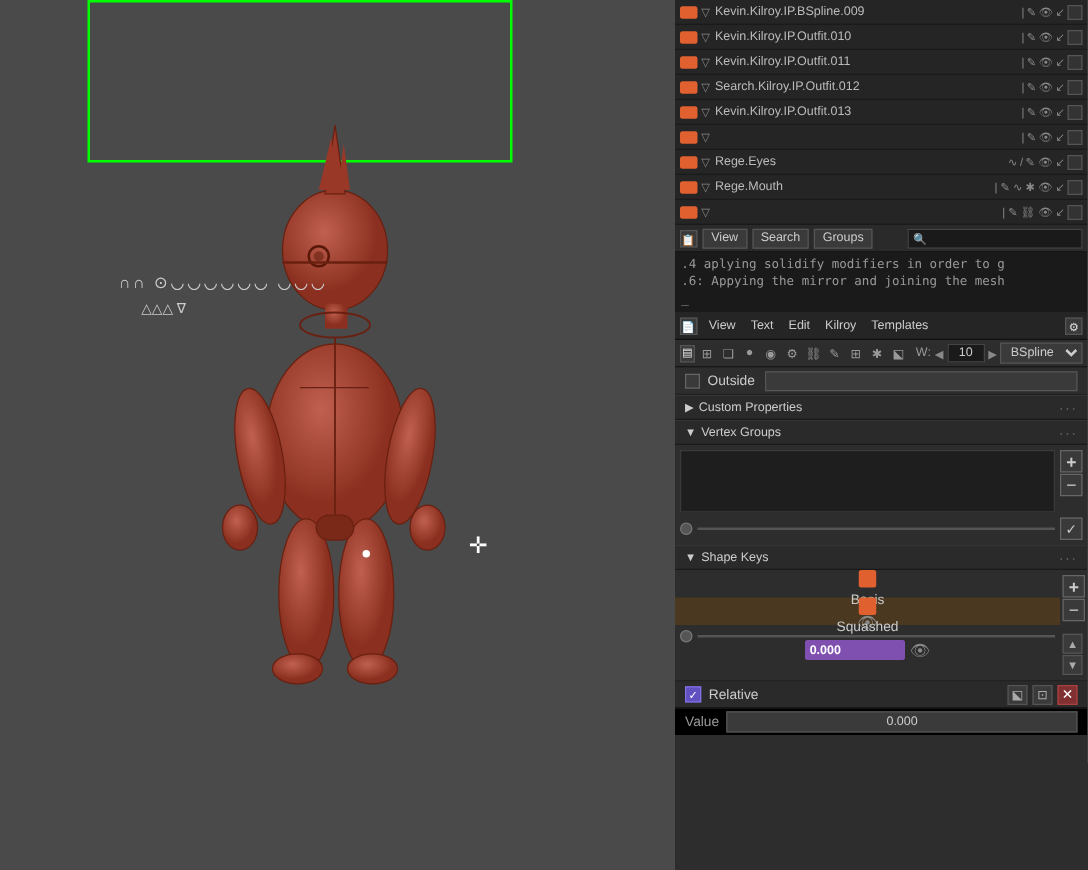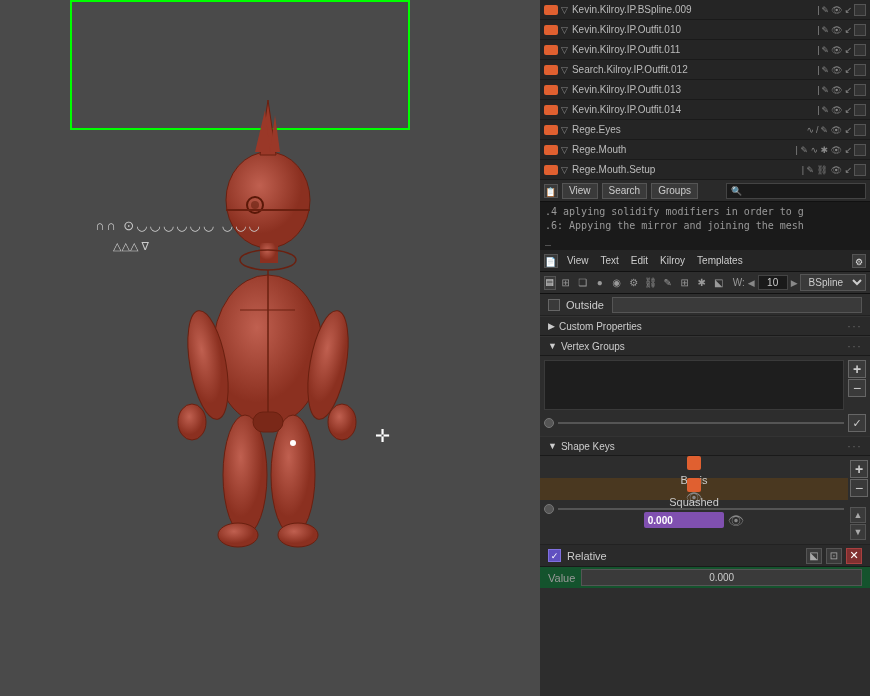"Kevin.Kilroy.IP.Outfit.014" span.item-name { html: <span>Kevin.Kilroy.IP.Outfit.014</span> -> none }
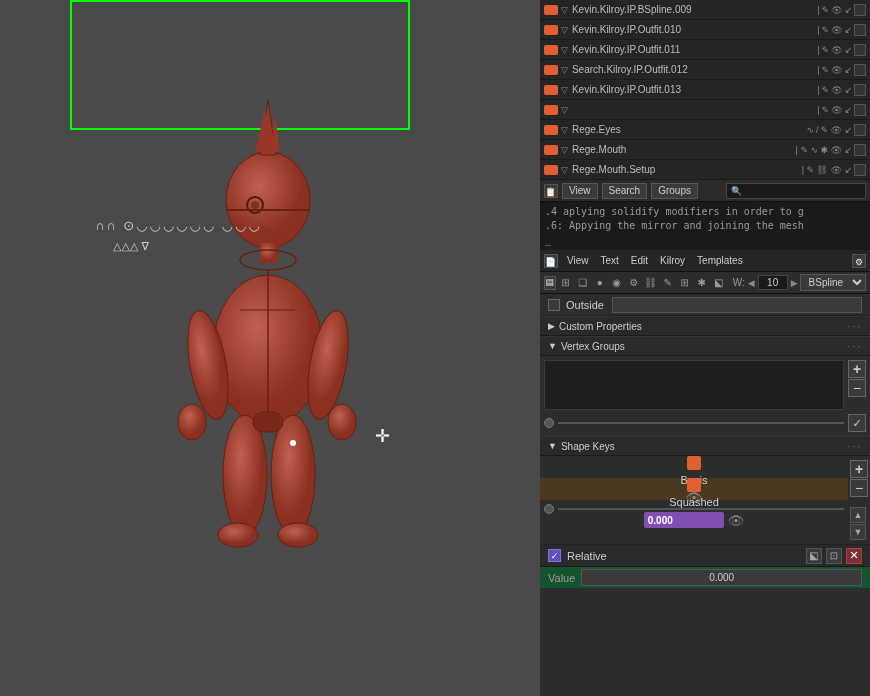"Rege.Mouth.Setup" span.item-name { html: <span>Rege.Mouth.Setup</span> -> none }
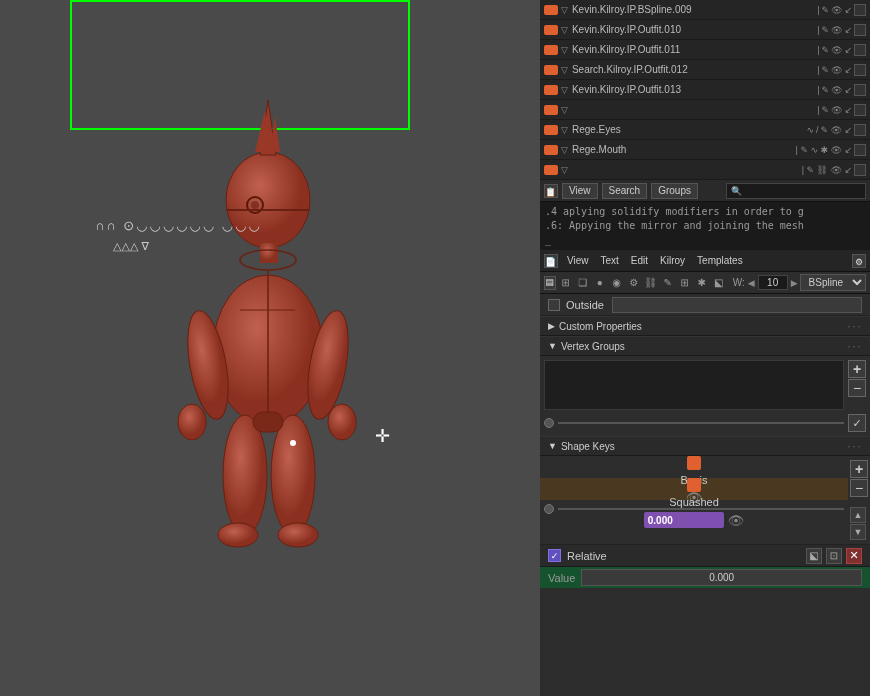"Value" .value-row { background: #14532d -> #000000 }
